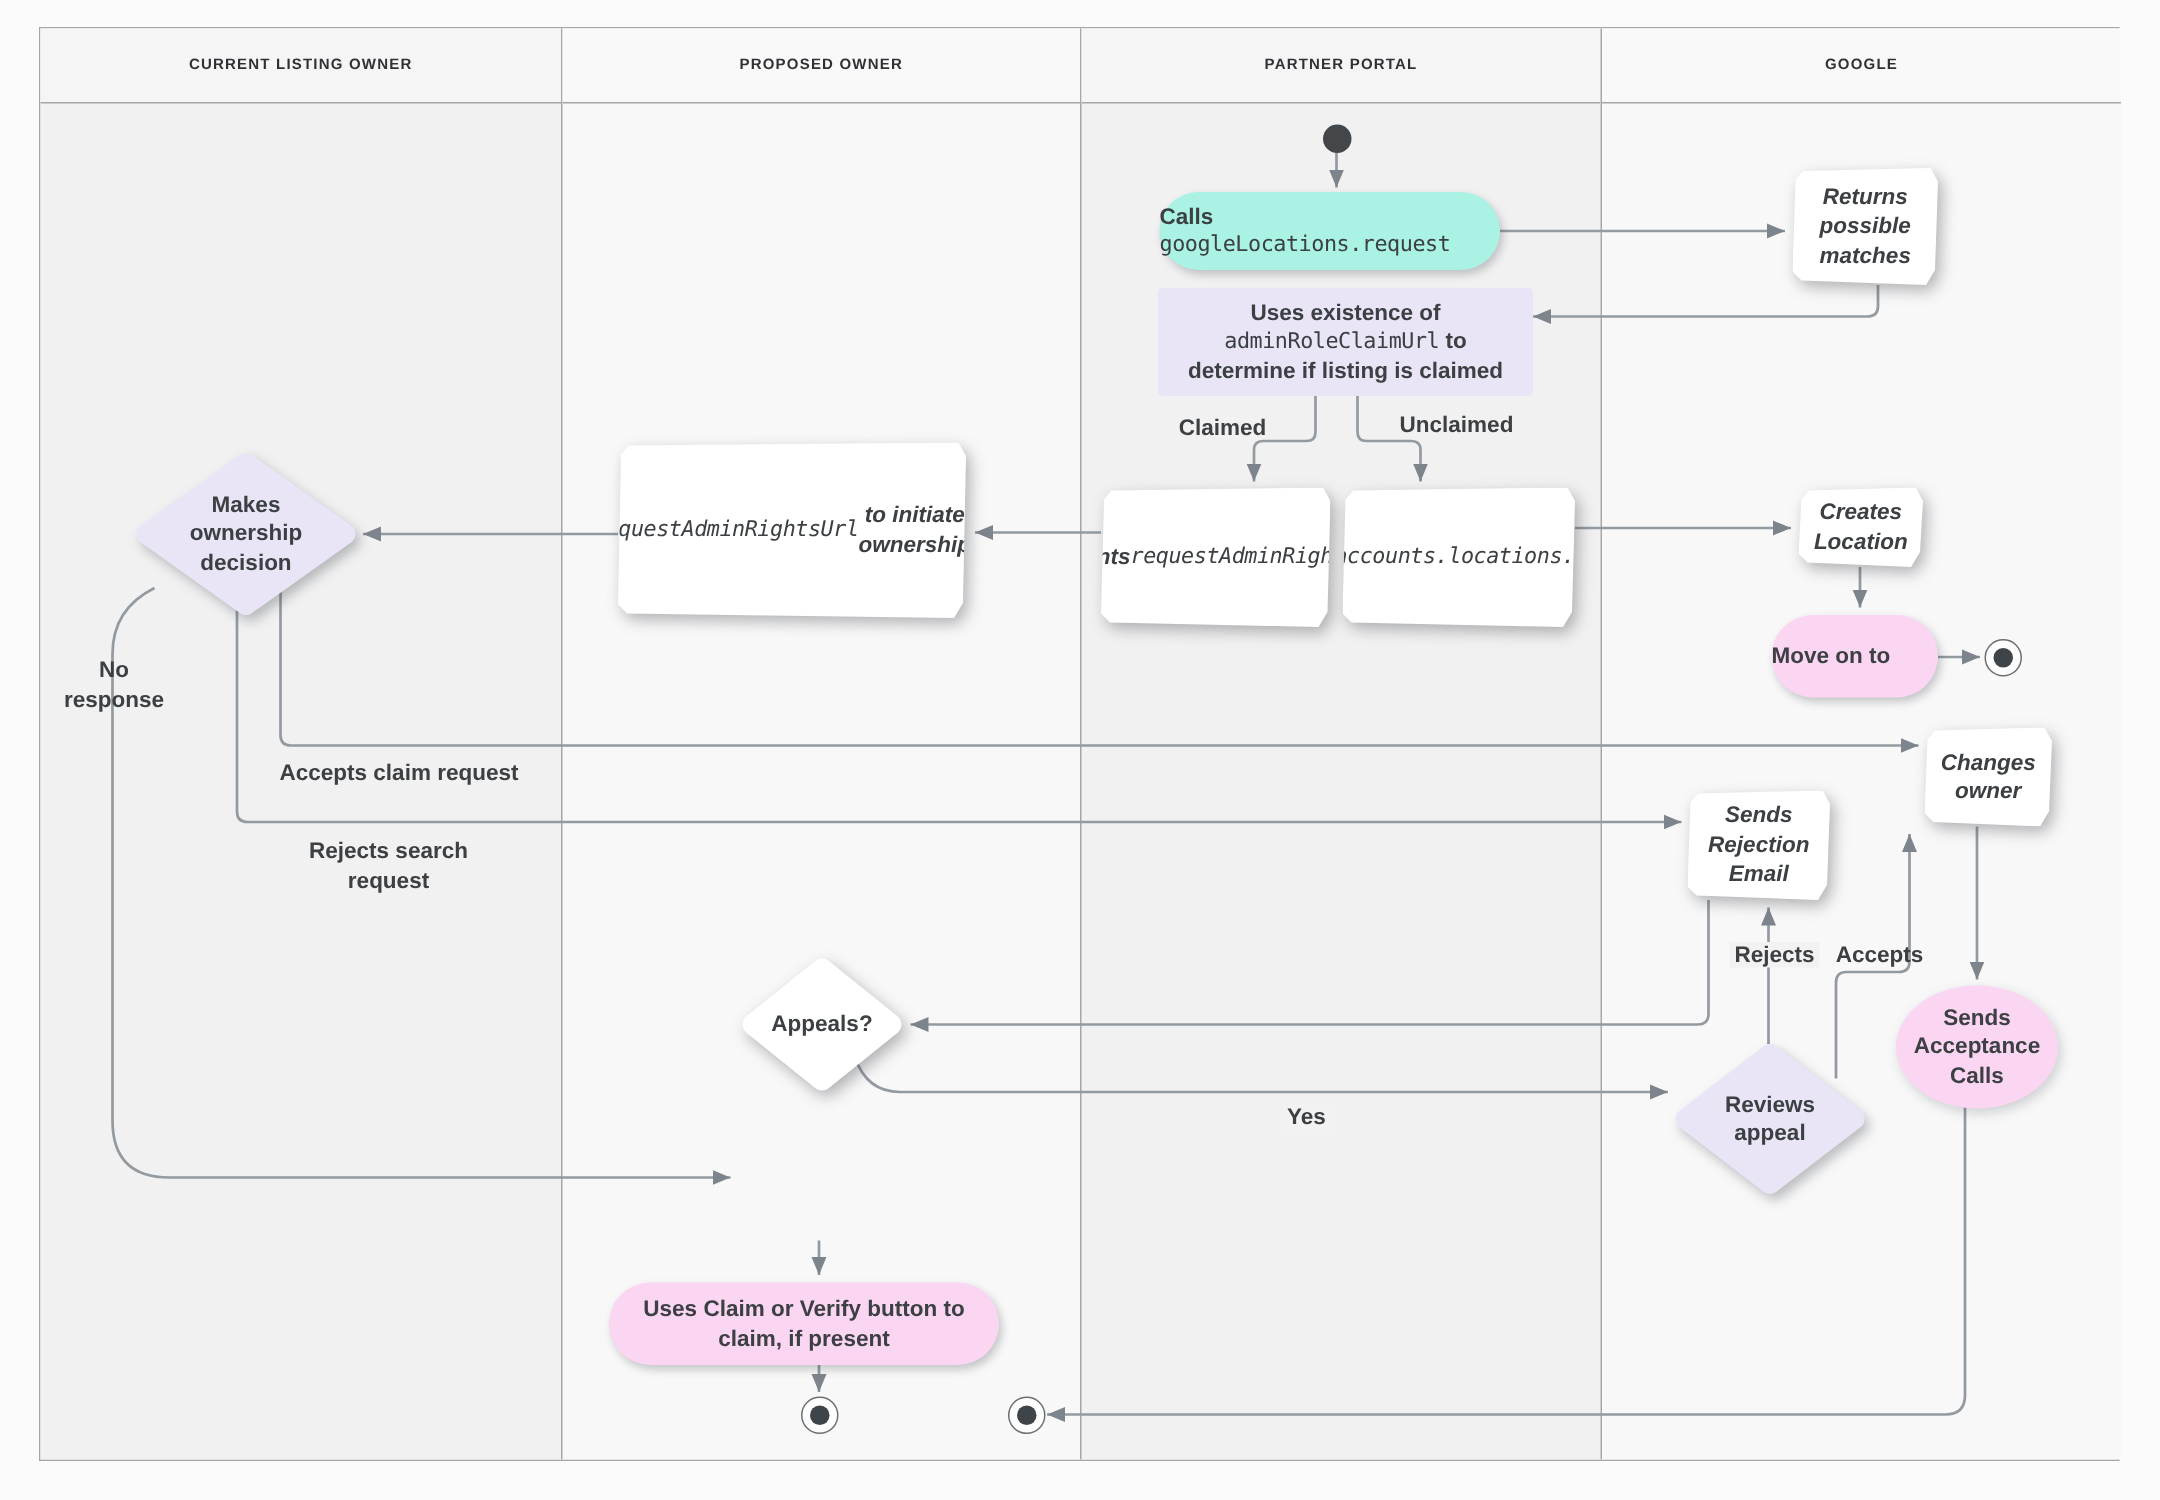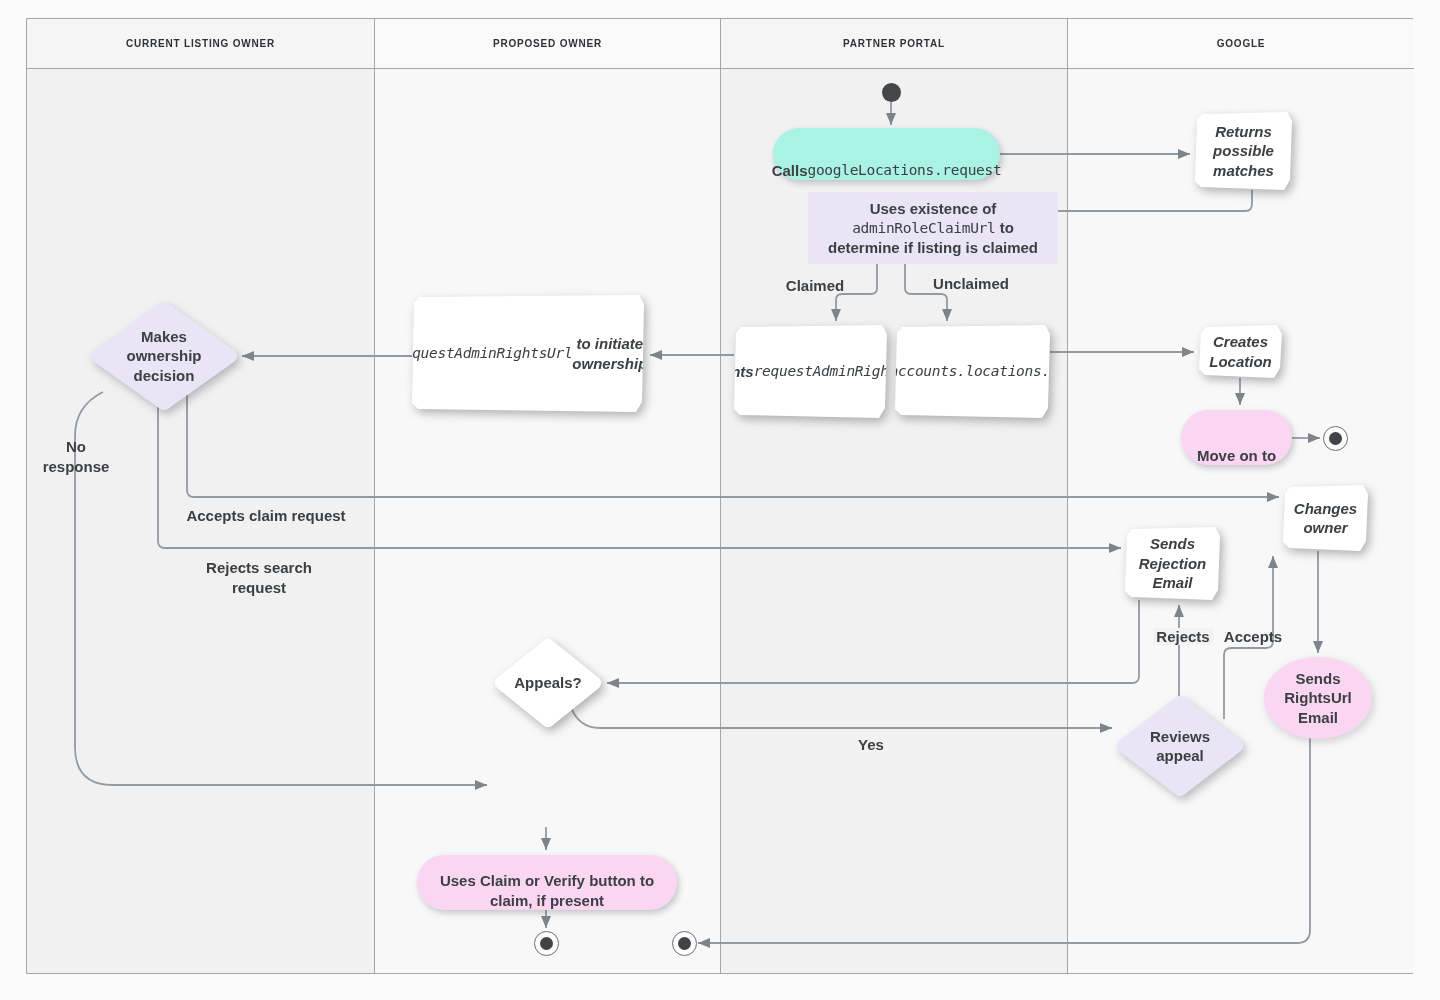"Calls" .pill { align-items: flex-end -> flex-start; flex-direction: none -> column }
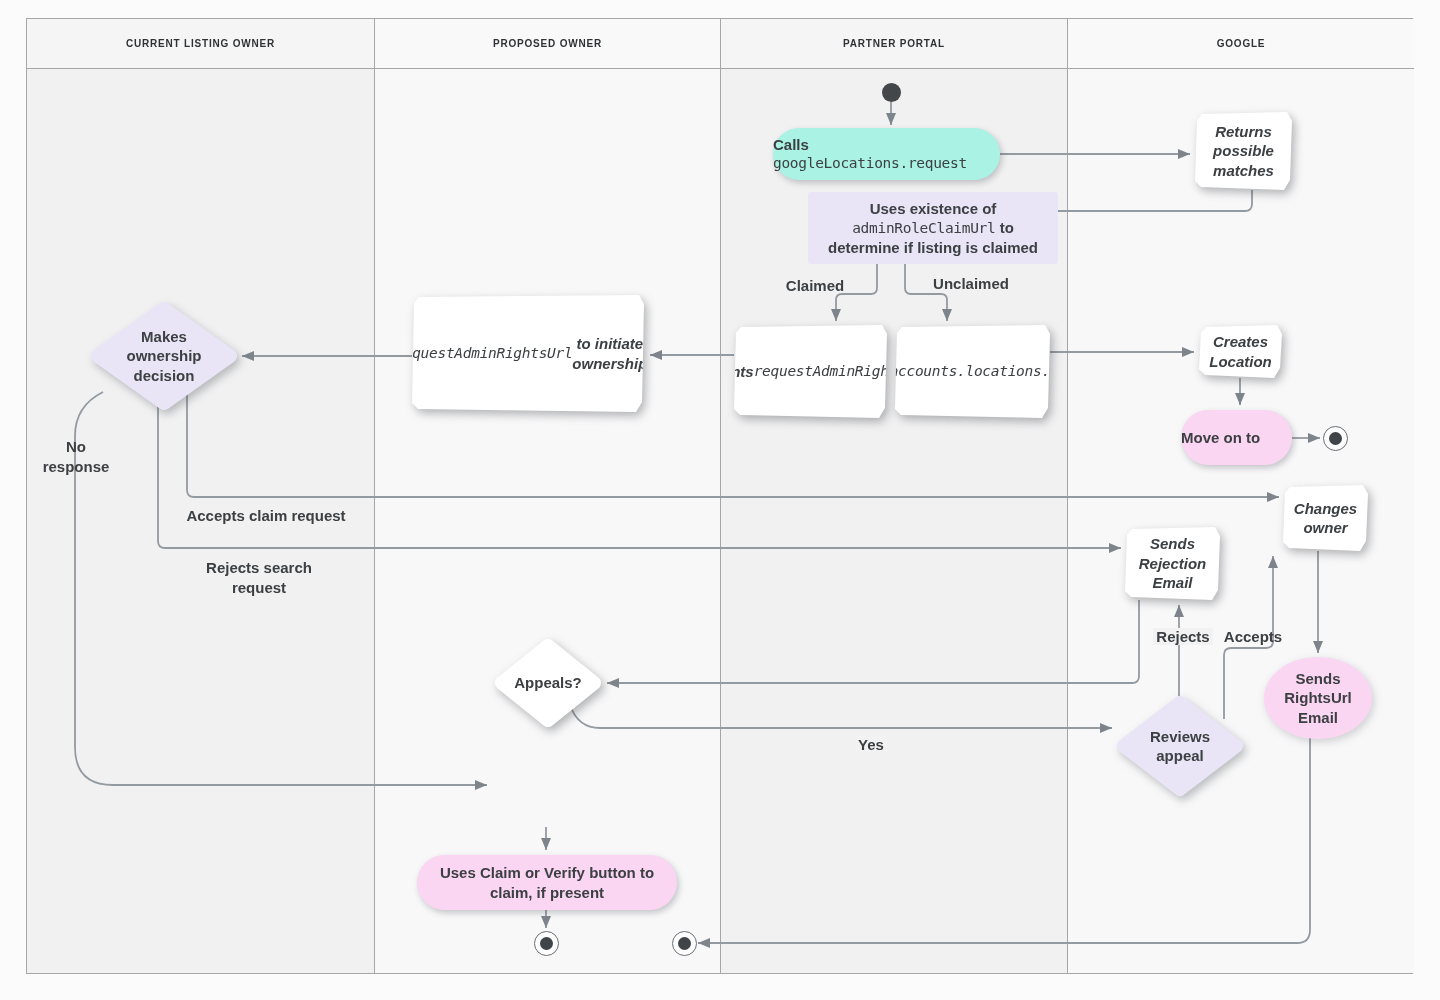"Uses existence of" div.node { left: 808px -> 772px }
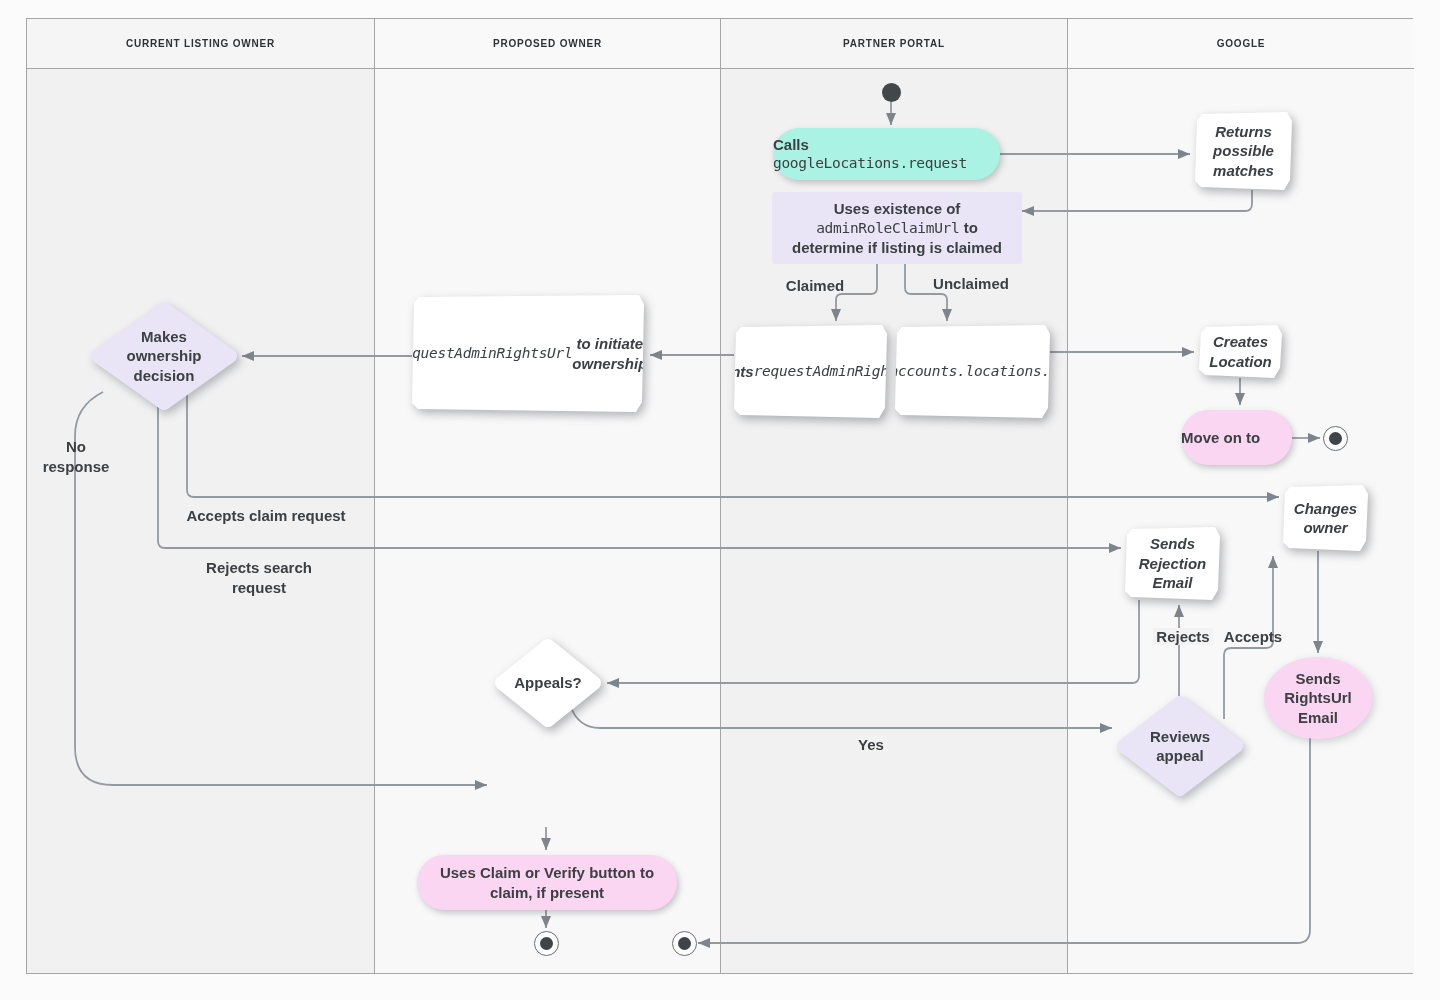"Sends RightsUrl Email" div.dtext { text: RightsUrl Email -> Acceptance Calls }
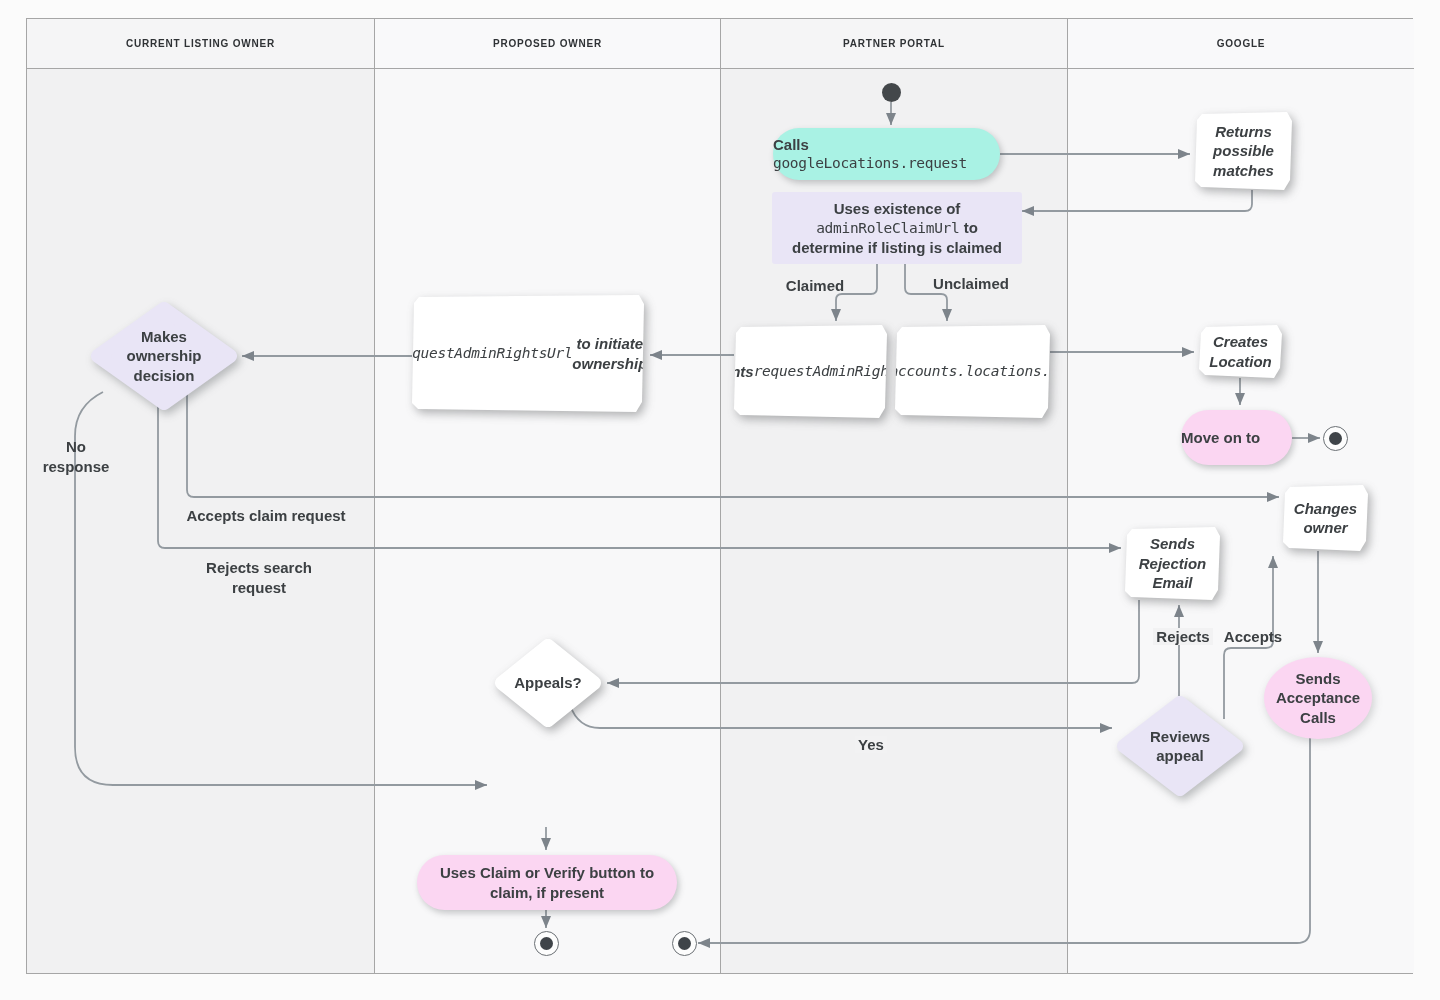"Uses Claim or Verify button" div.node { left: 417px -> 406px }
